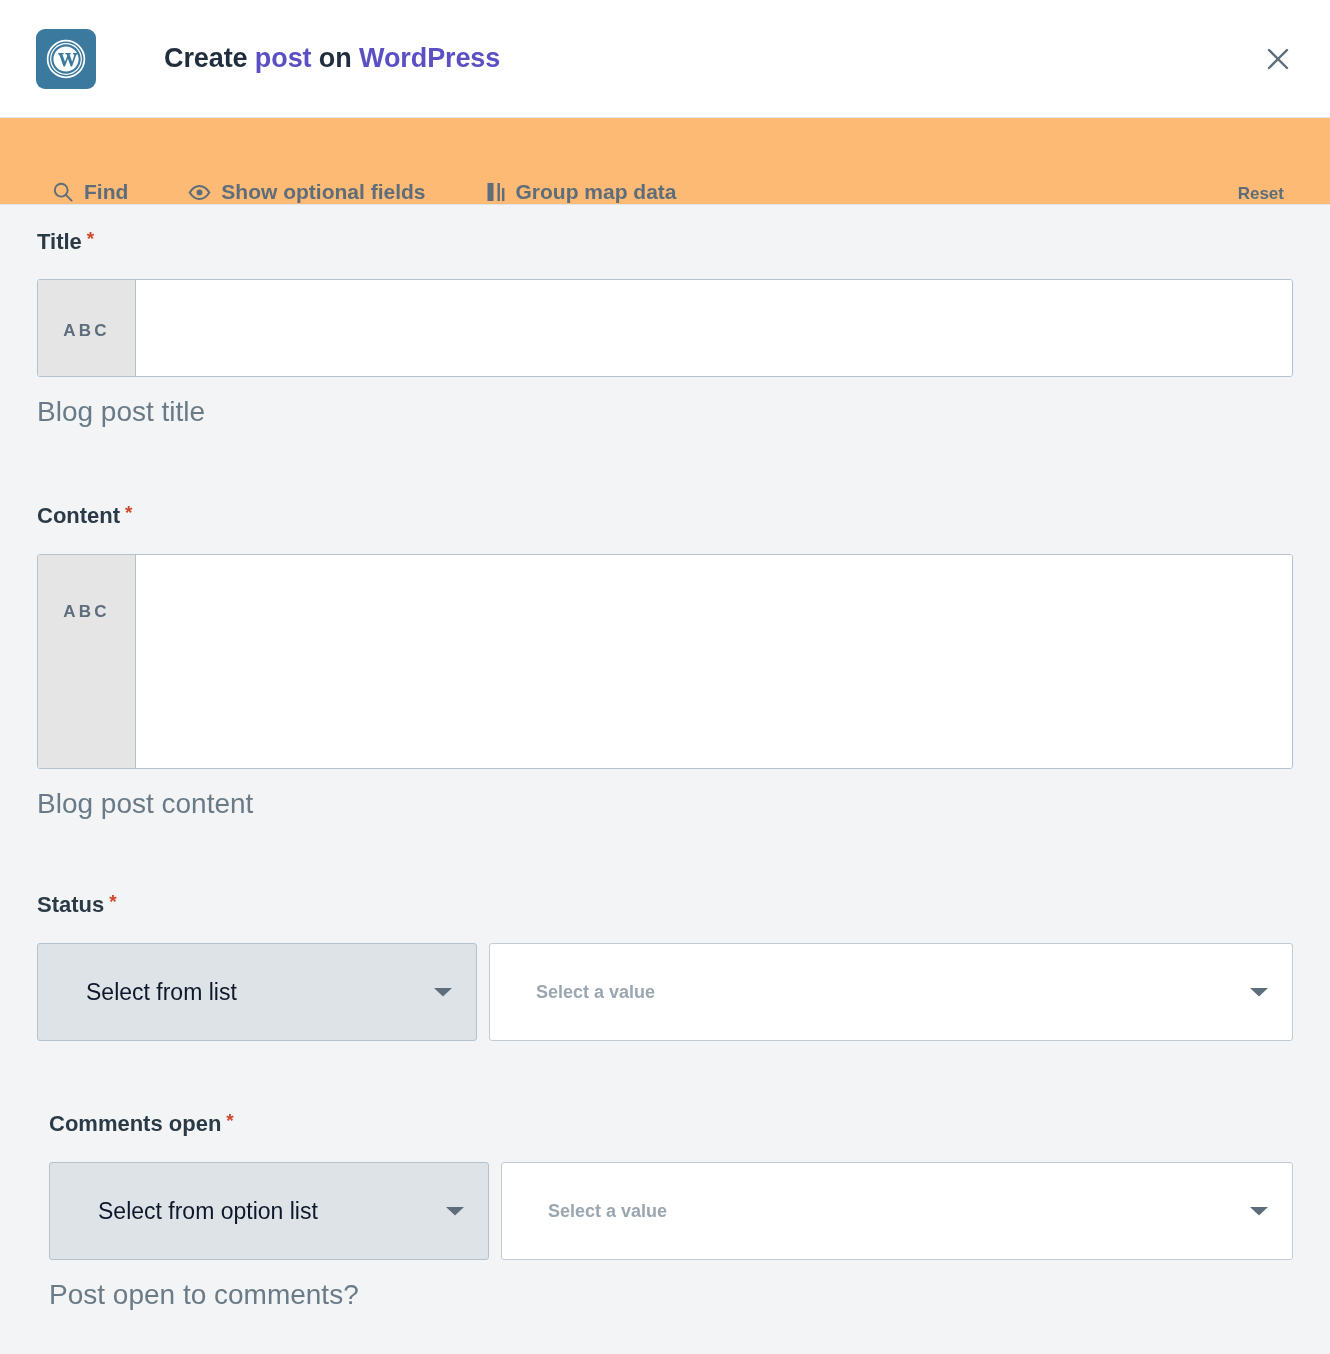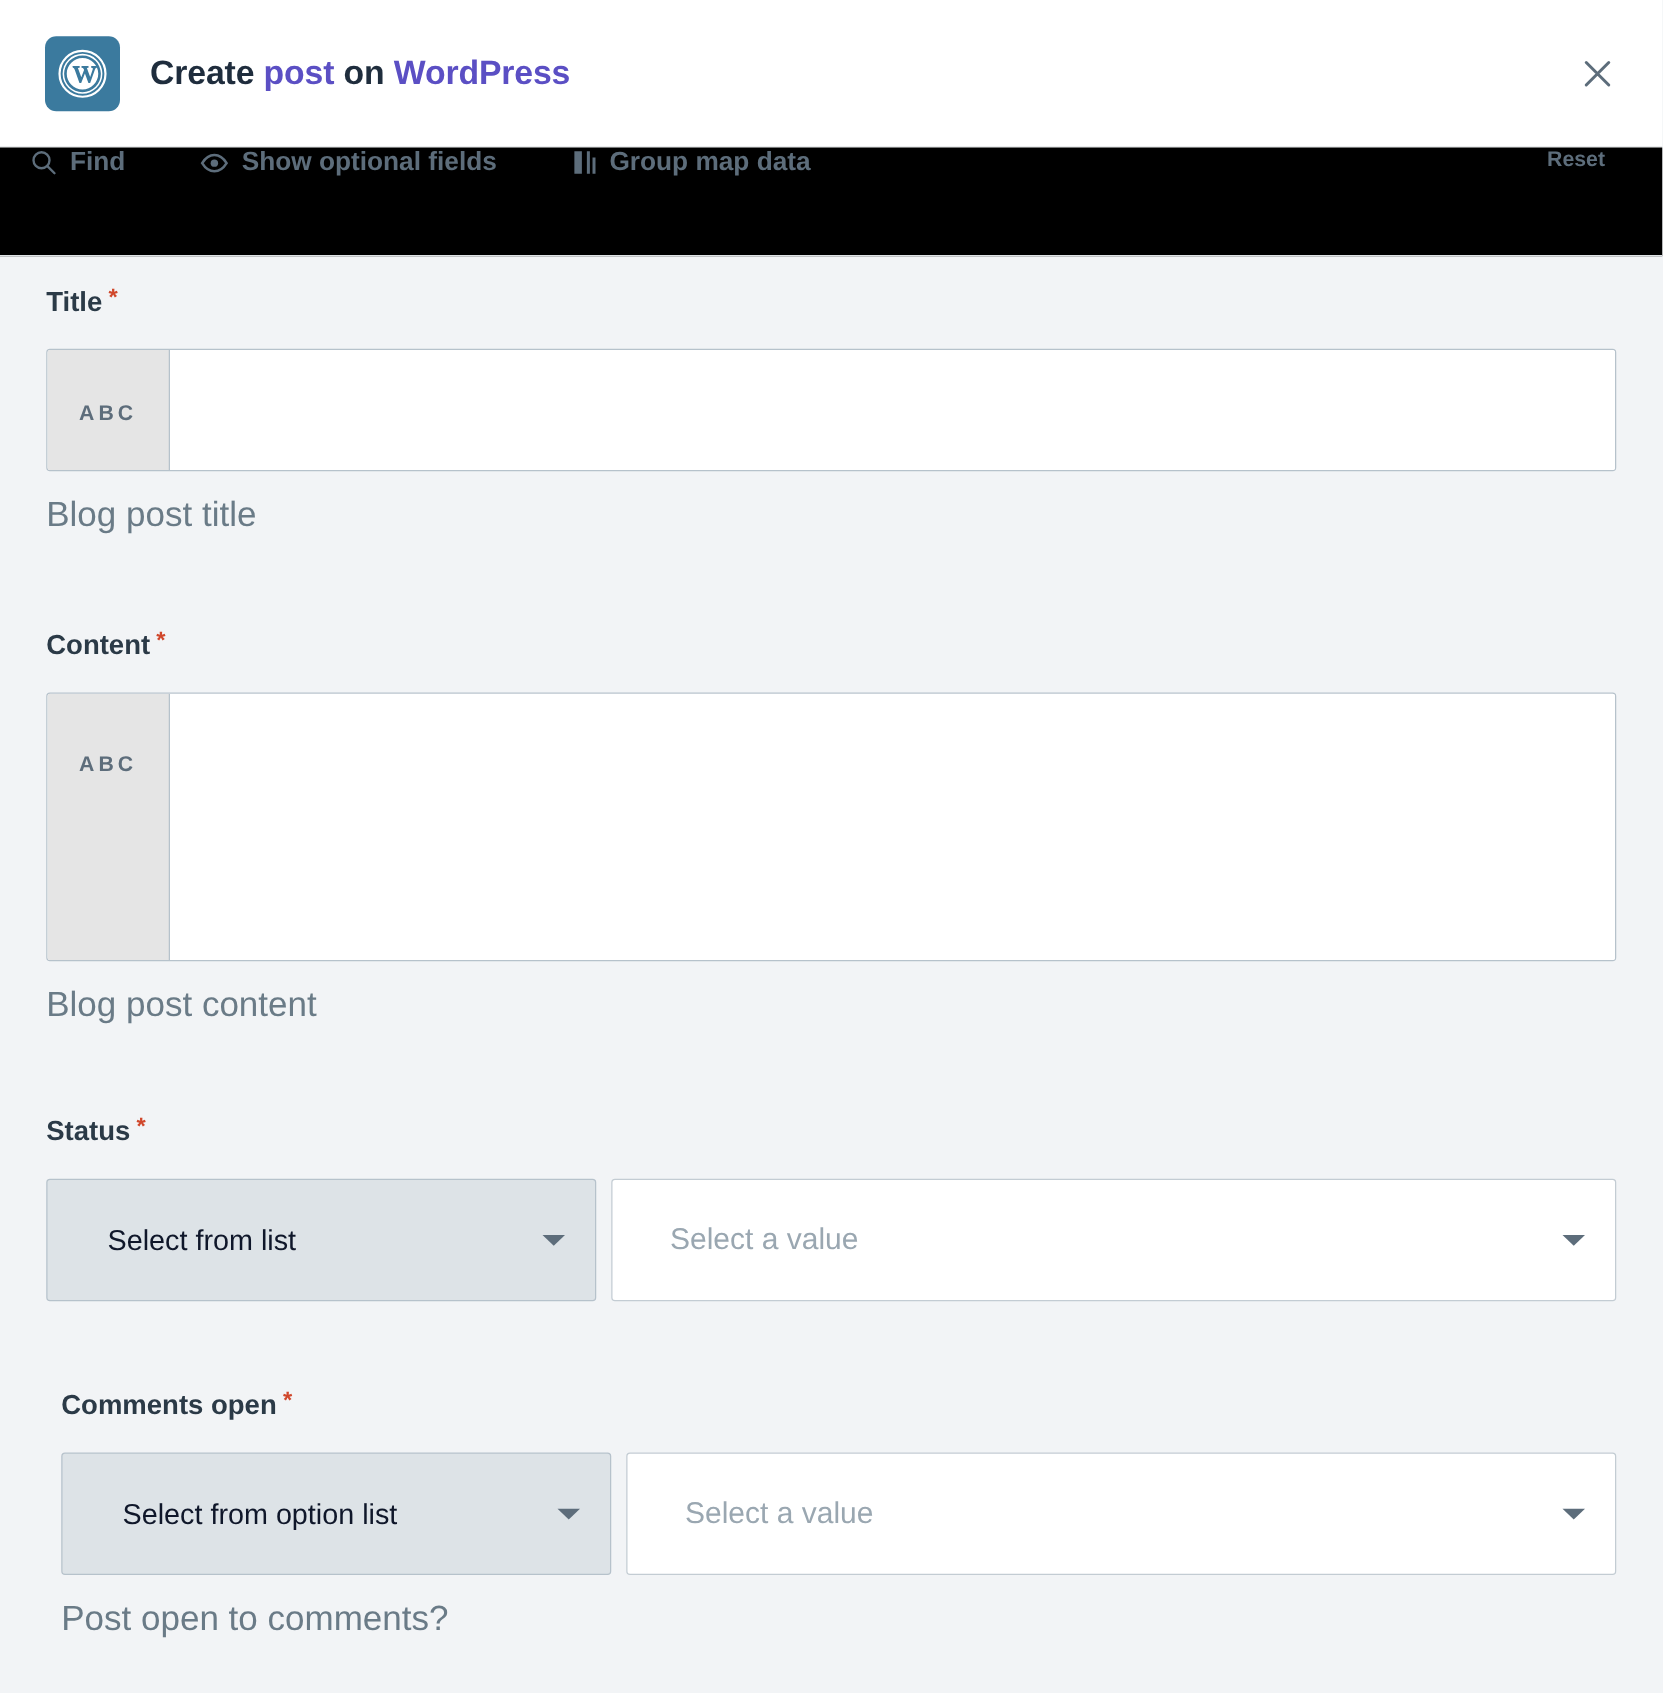"Create post on WordPress" .modal-header { gap: none -> 44px }
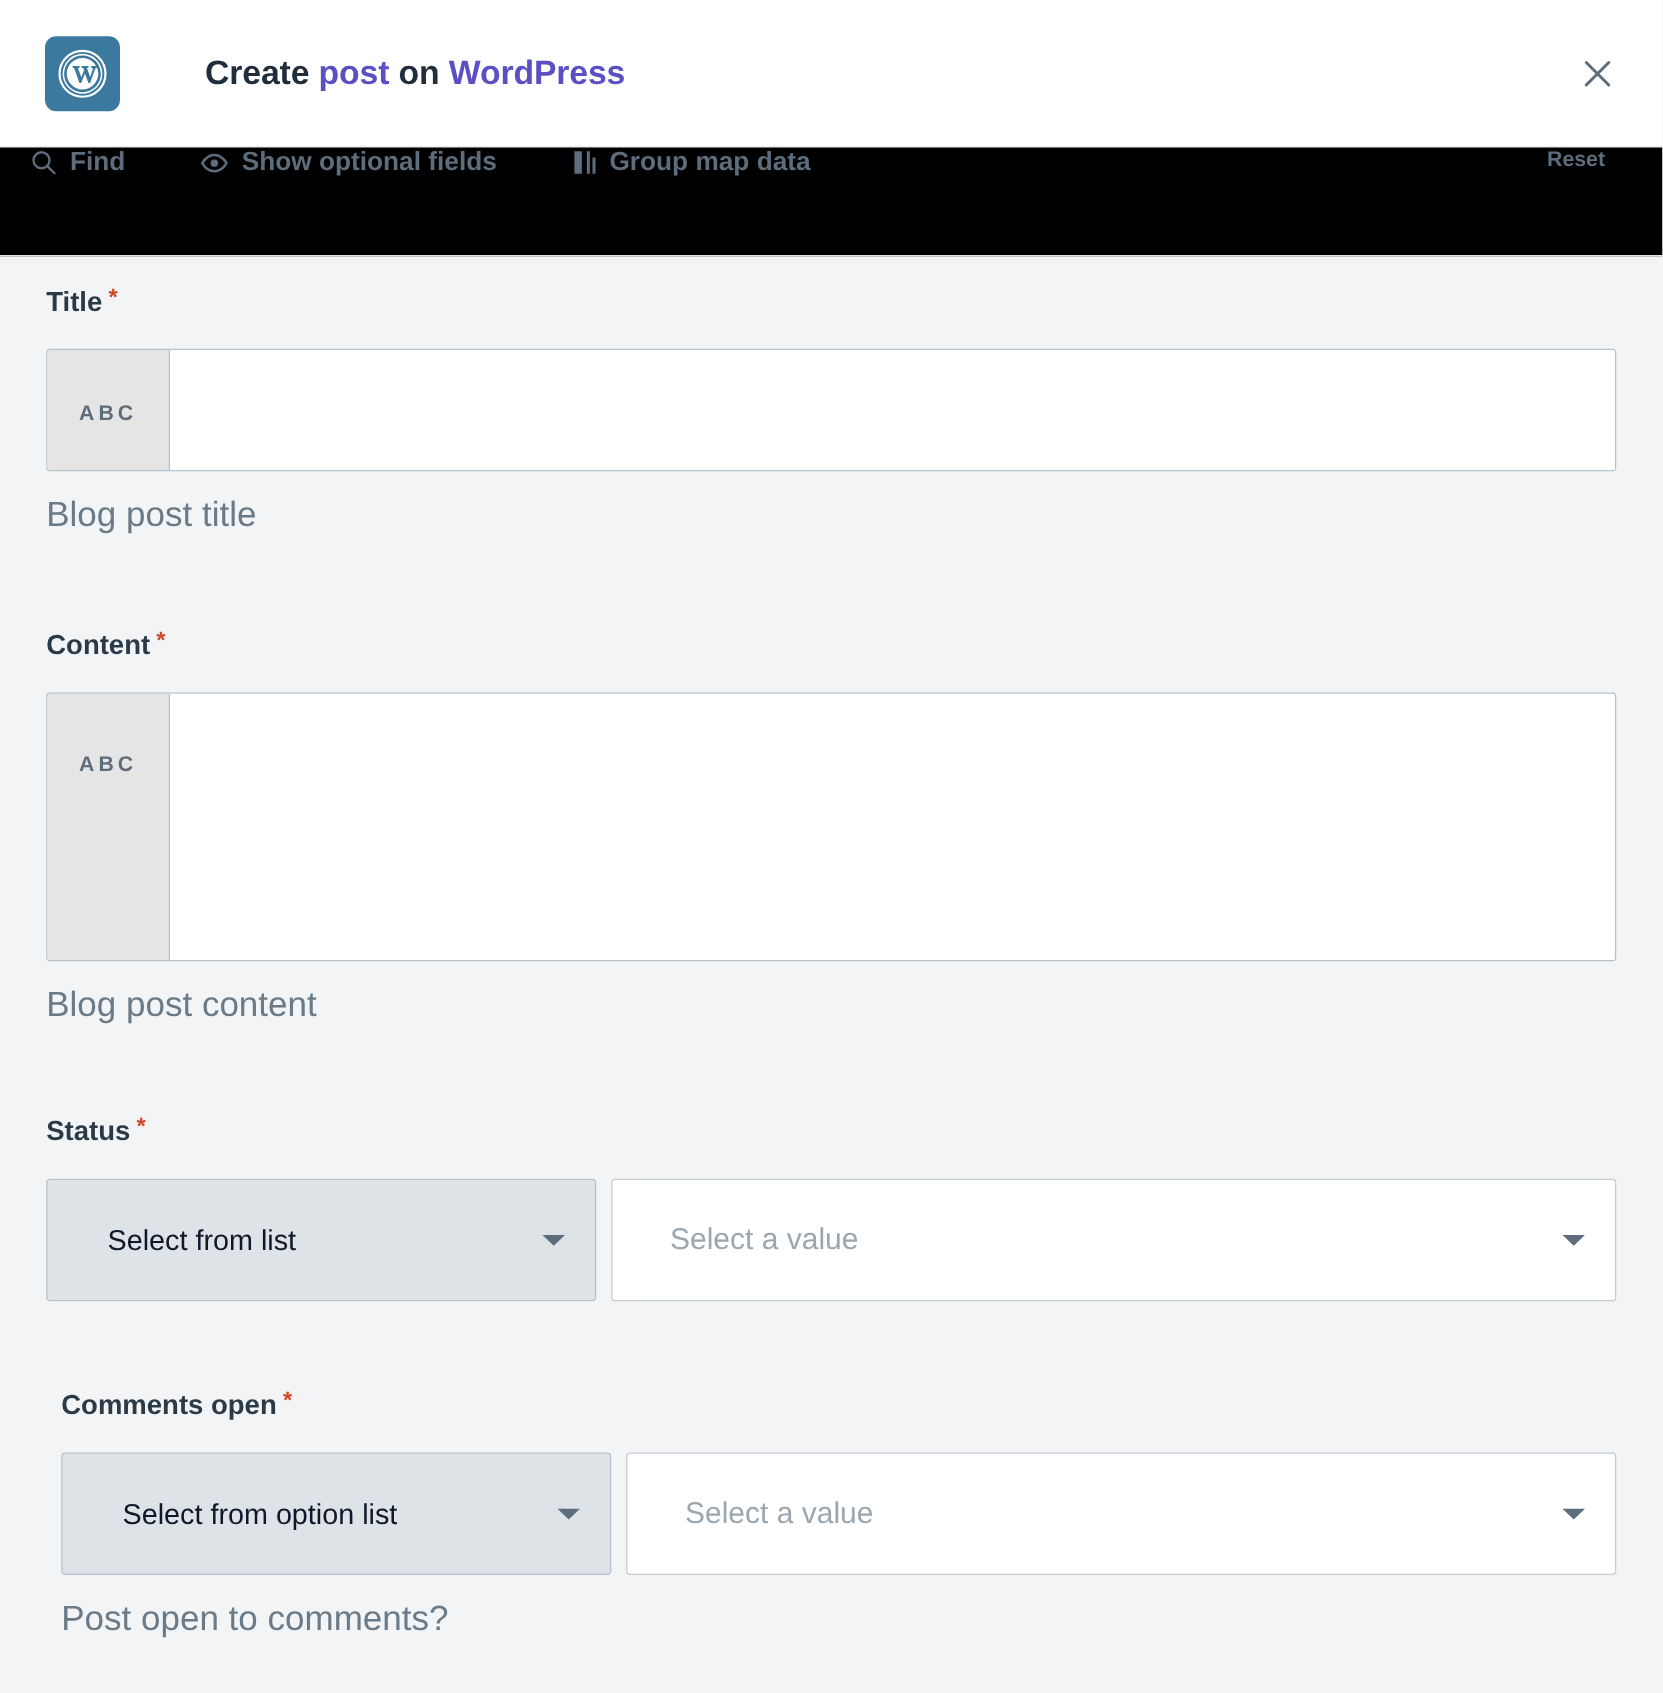"Find" .toolbar { align-items: flex-start -> flex-end; background: #000000 -> #fdba74; padding: 0 36px 0 24px -> 0 36px 0 52px }
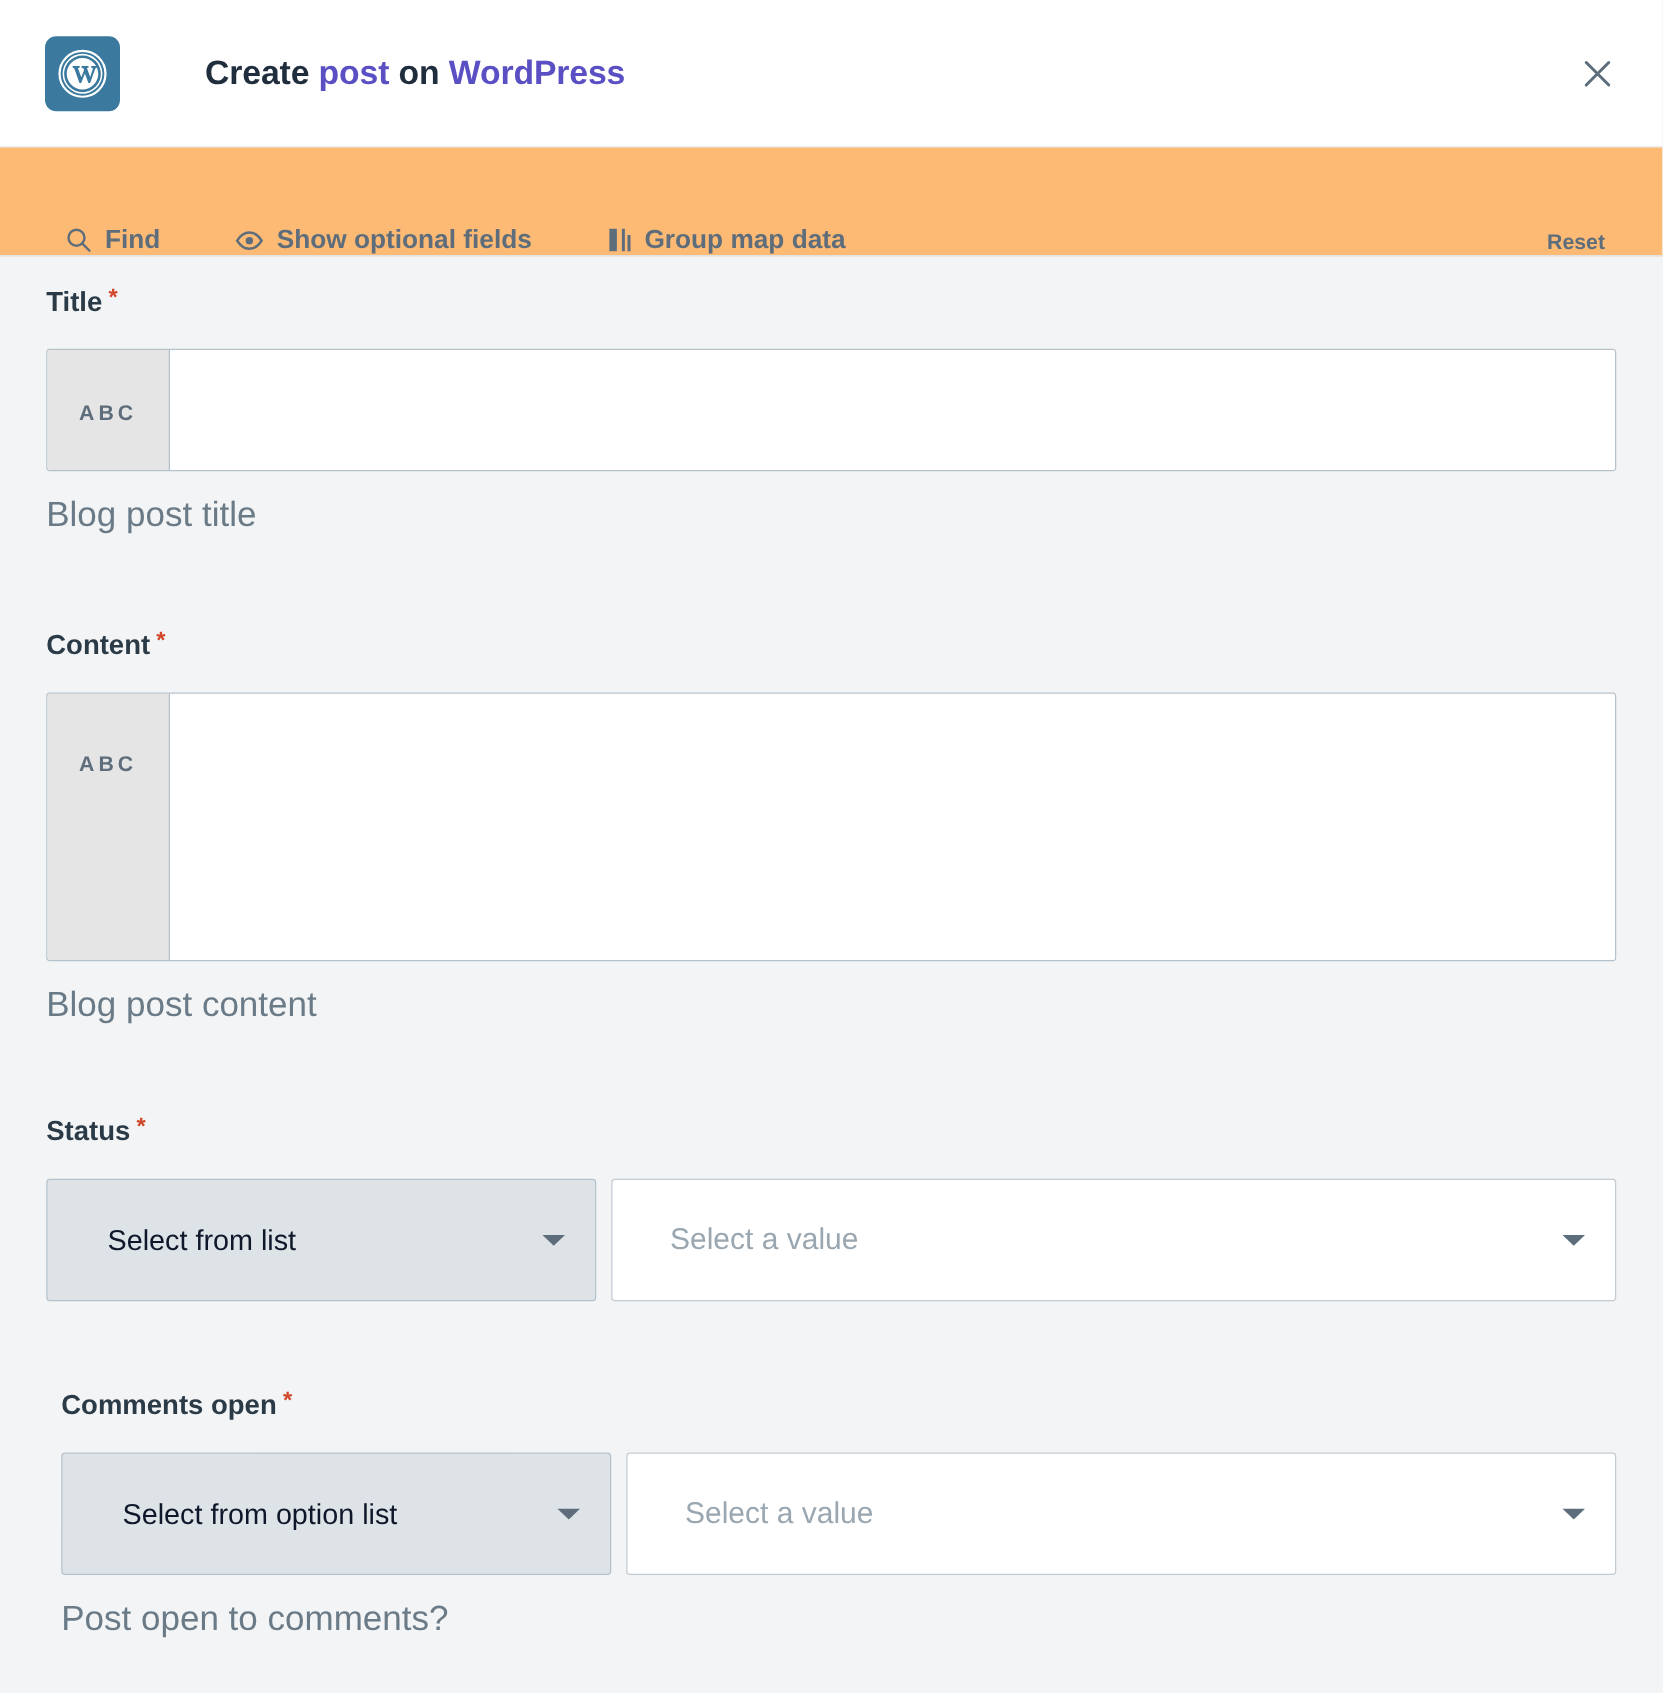"Select a value" .select-right-label { font-size: 24px -> 18px; font-weight: none -> bold }
